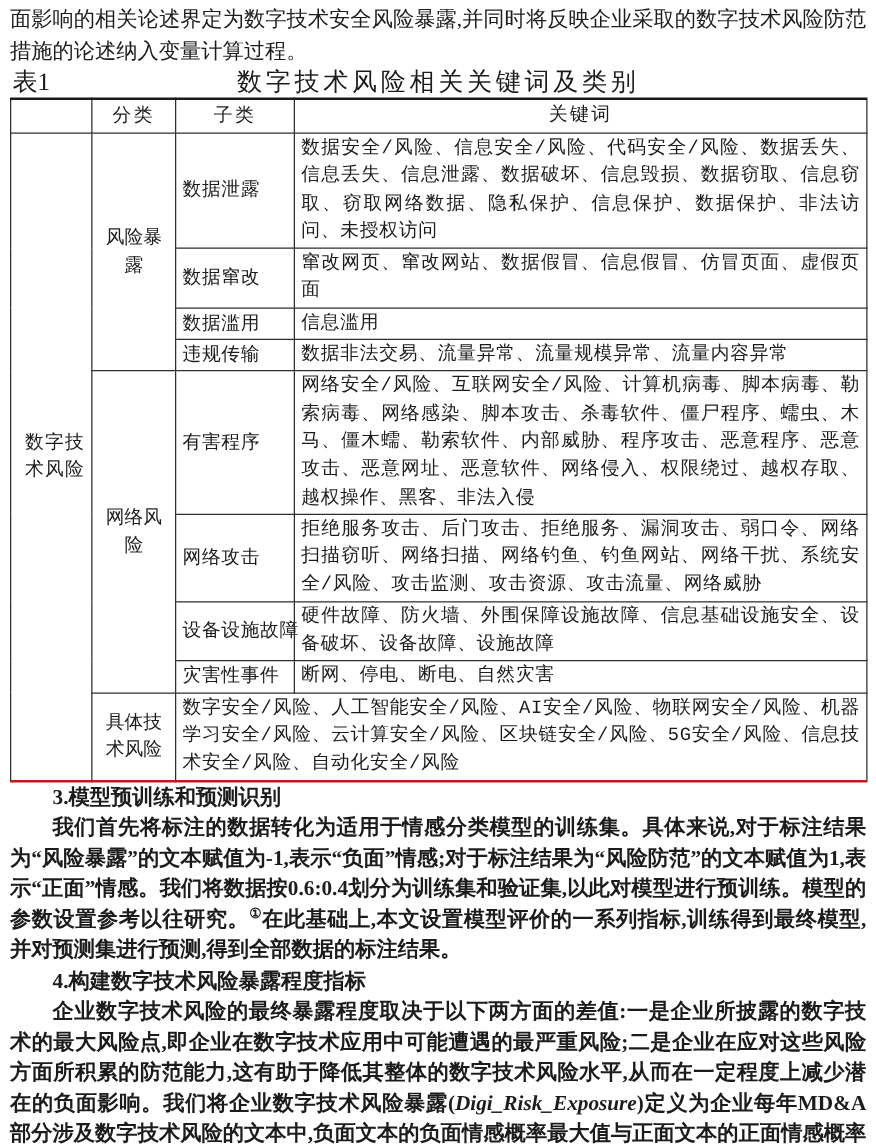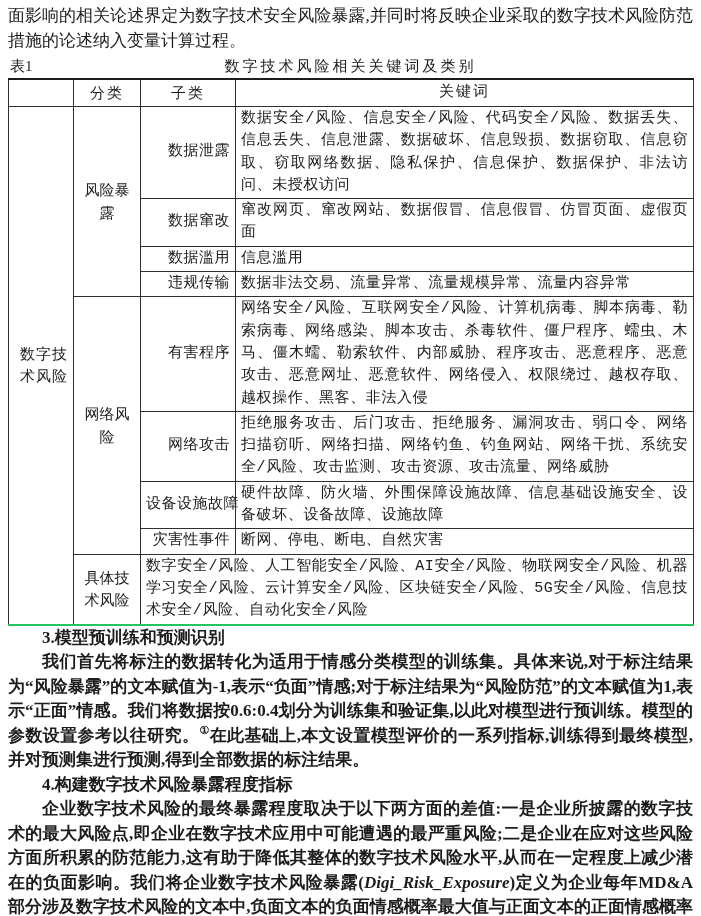"表1" .caption { font-size: 15px -> 20px }
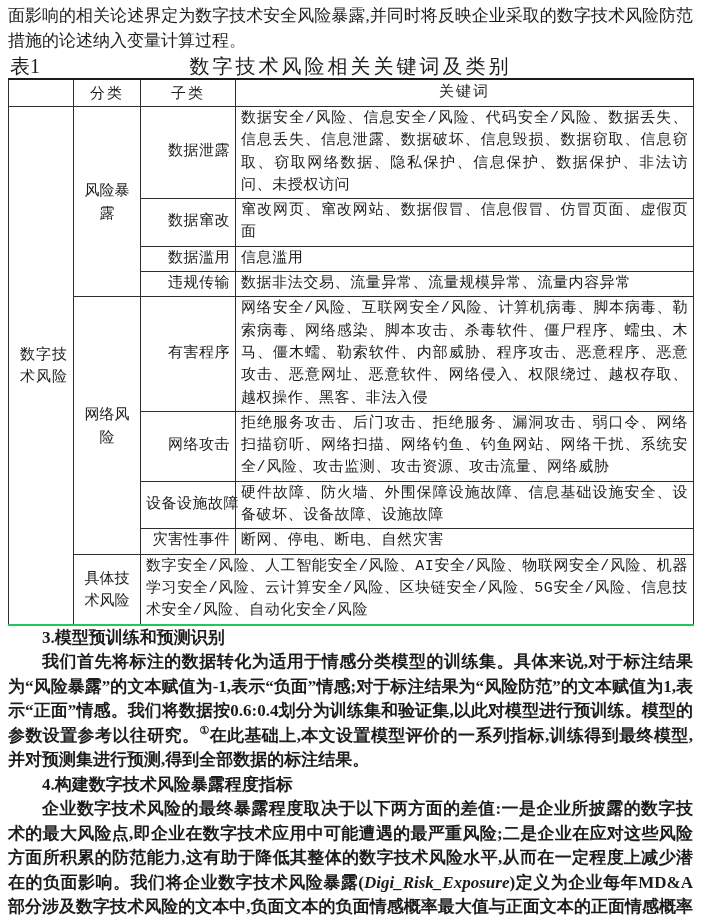"分类" table.risk { border-bottom: 2px solid #22c55e -> 2px solid #b91c1c }
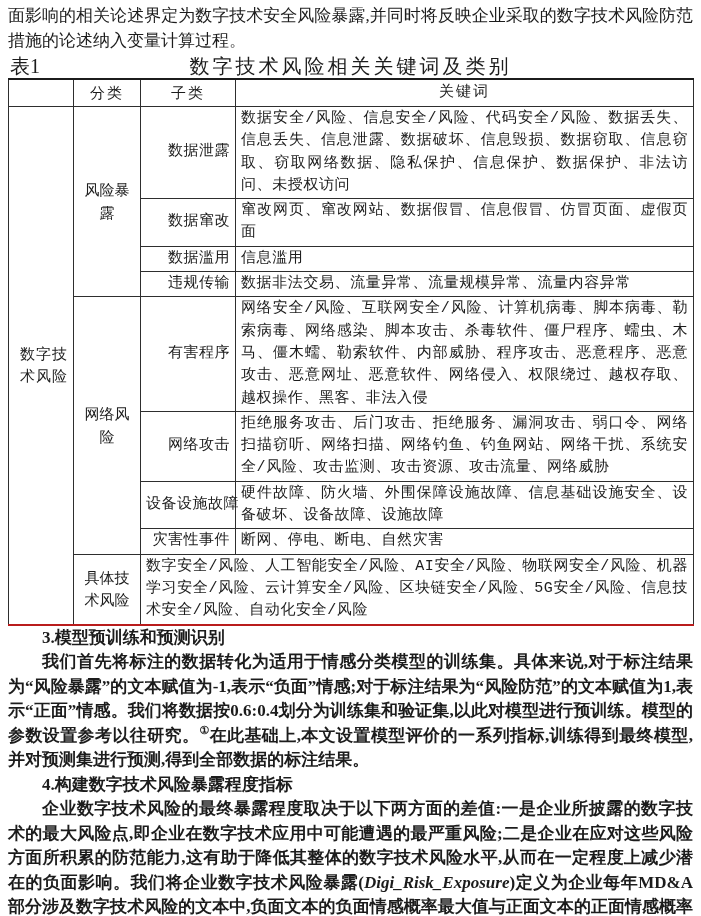"数据泄露" td.sub-cell { font-family: Liberation Mono, monospace -> none; text-align: right -> left }
